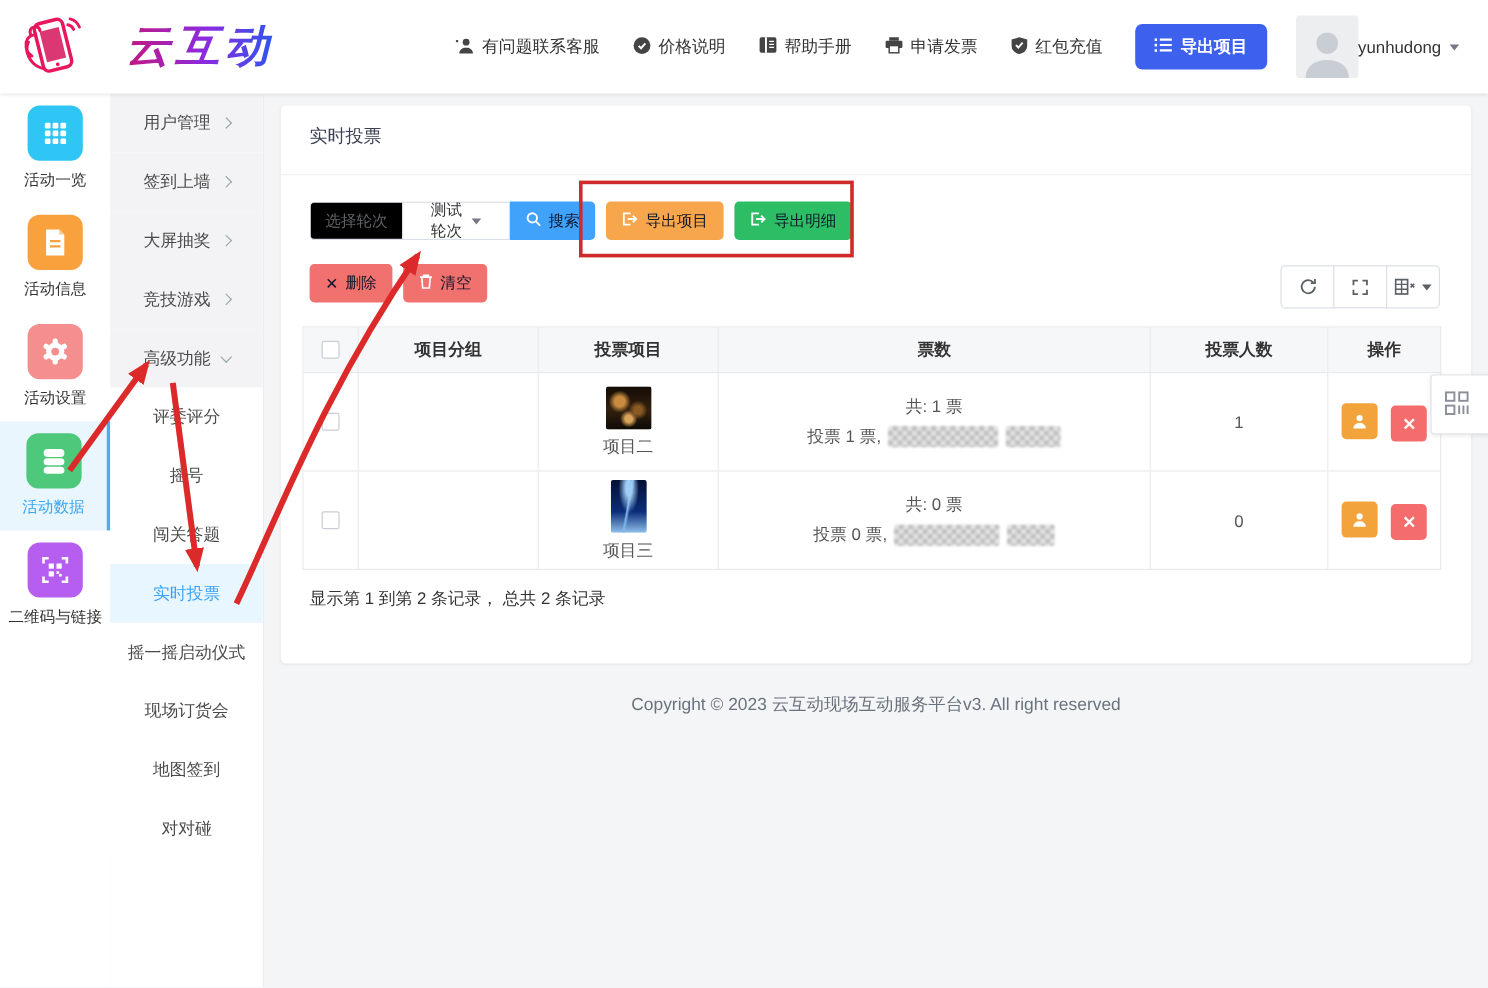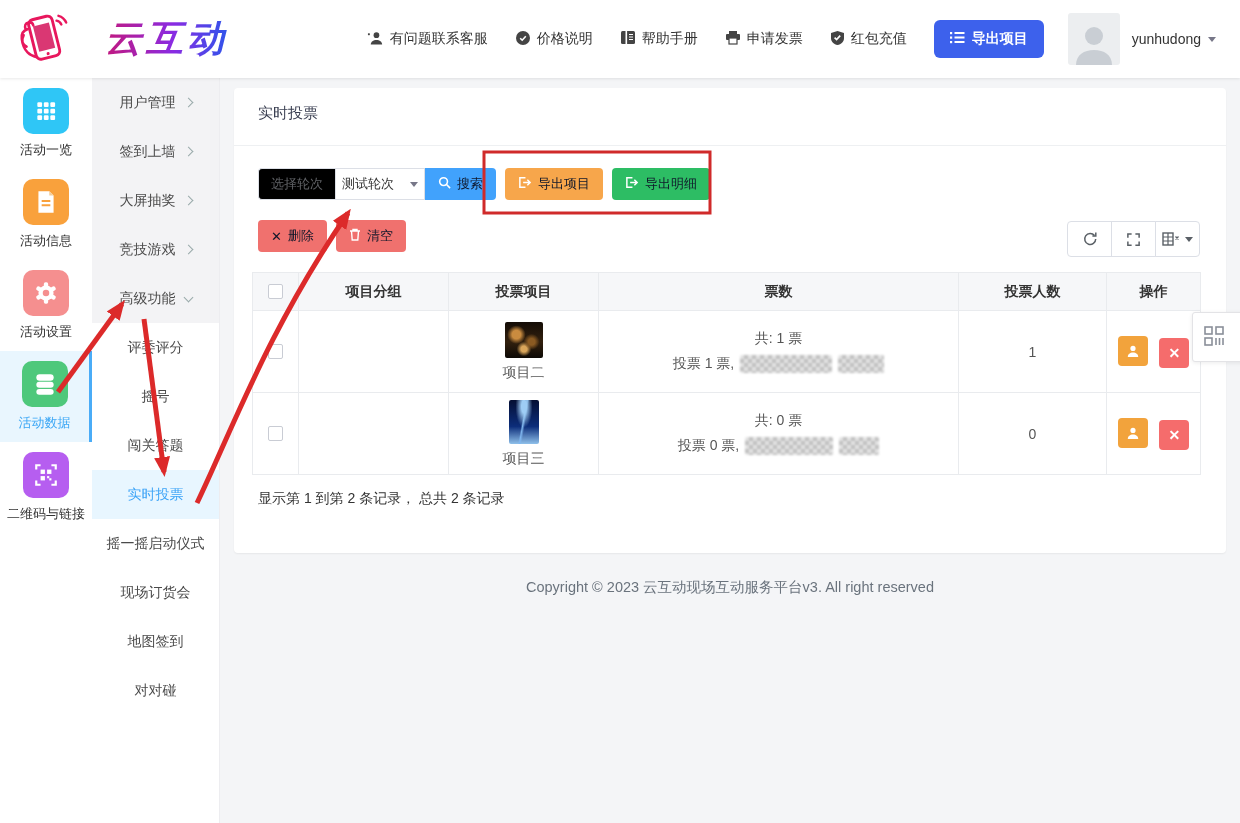"yunhudong" .user-name { margin-left: 12px -> 0 }
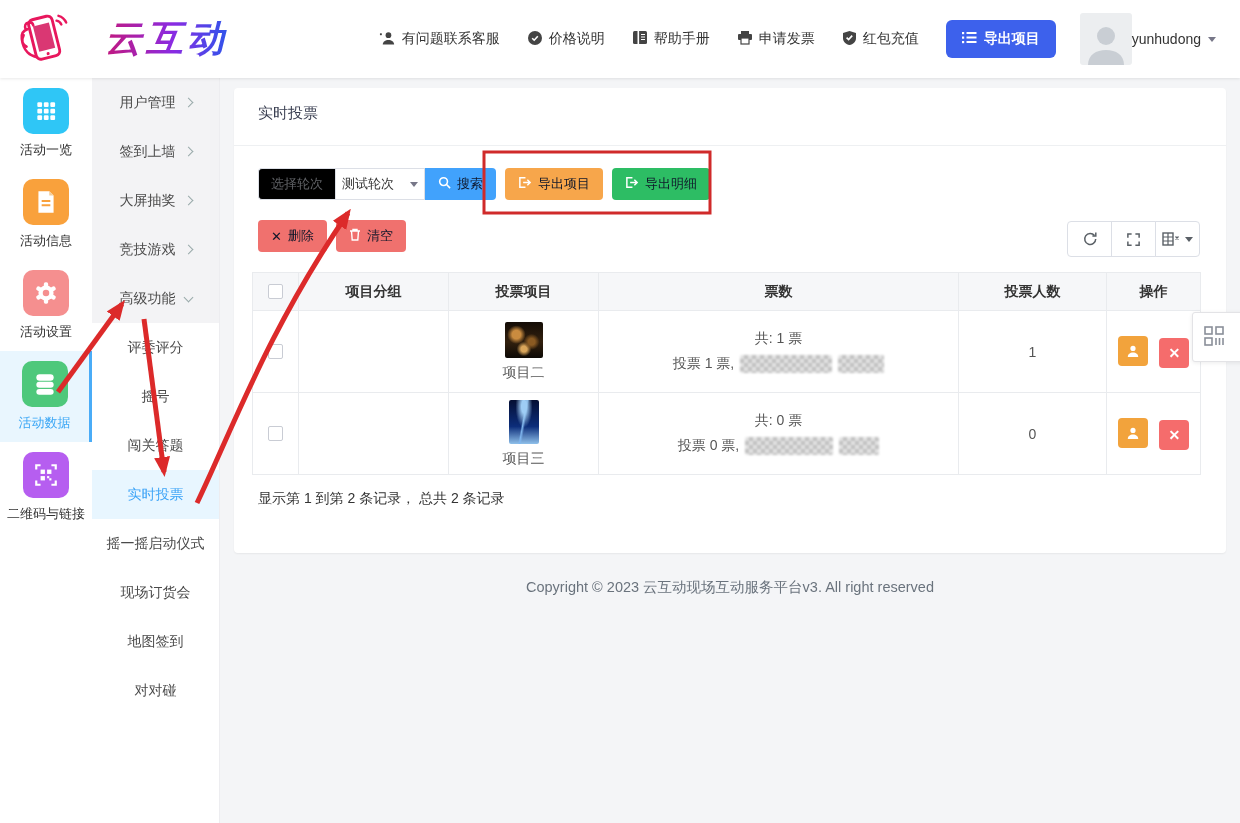"测试轮次" .round-select { padding: 0 6px -> 0 23px }
